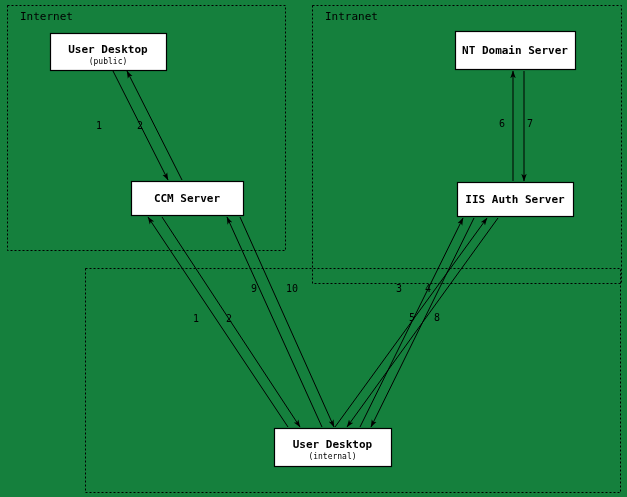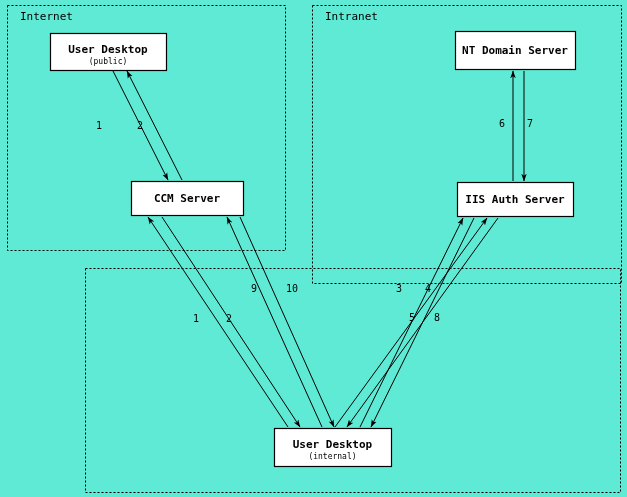"Internet" #diagram-root { background: #5eead4 -> #15803d }
